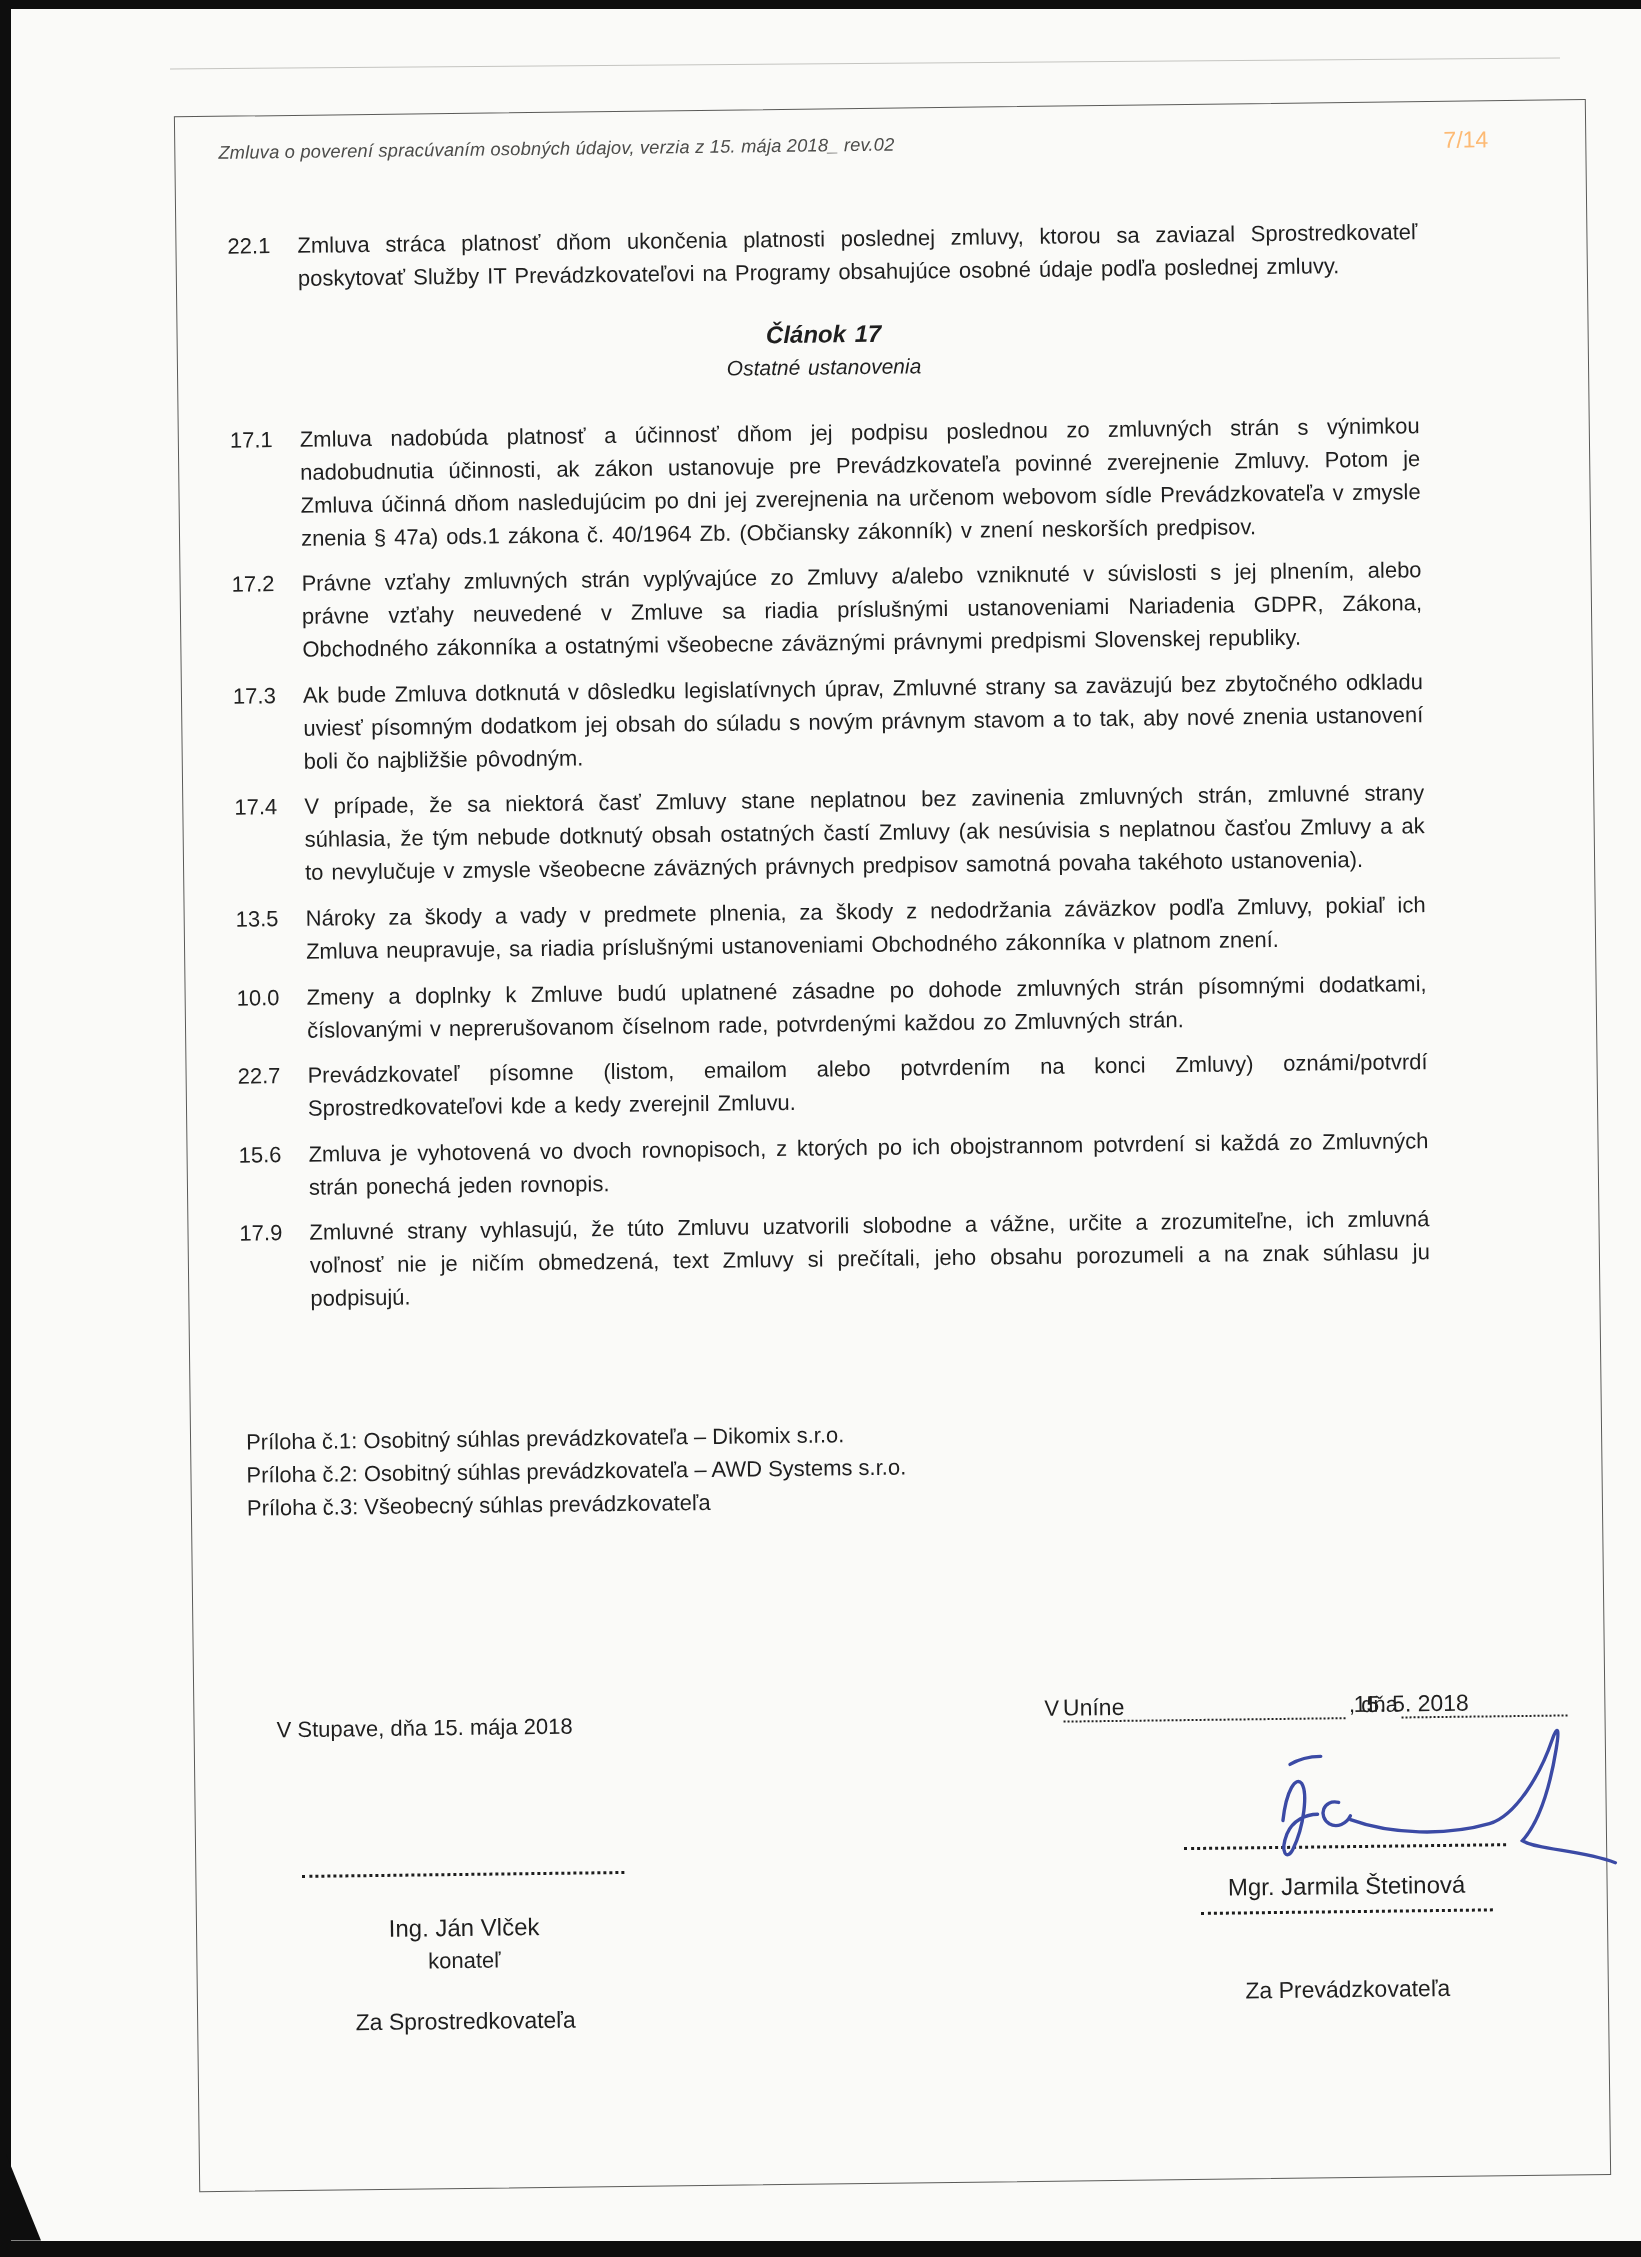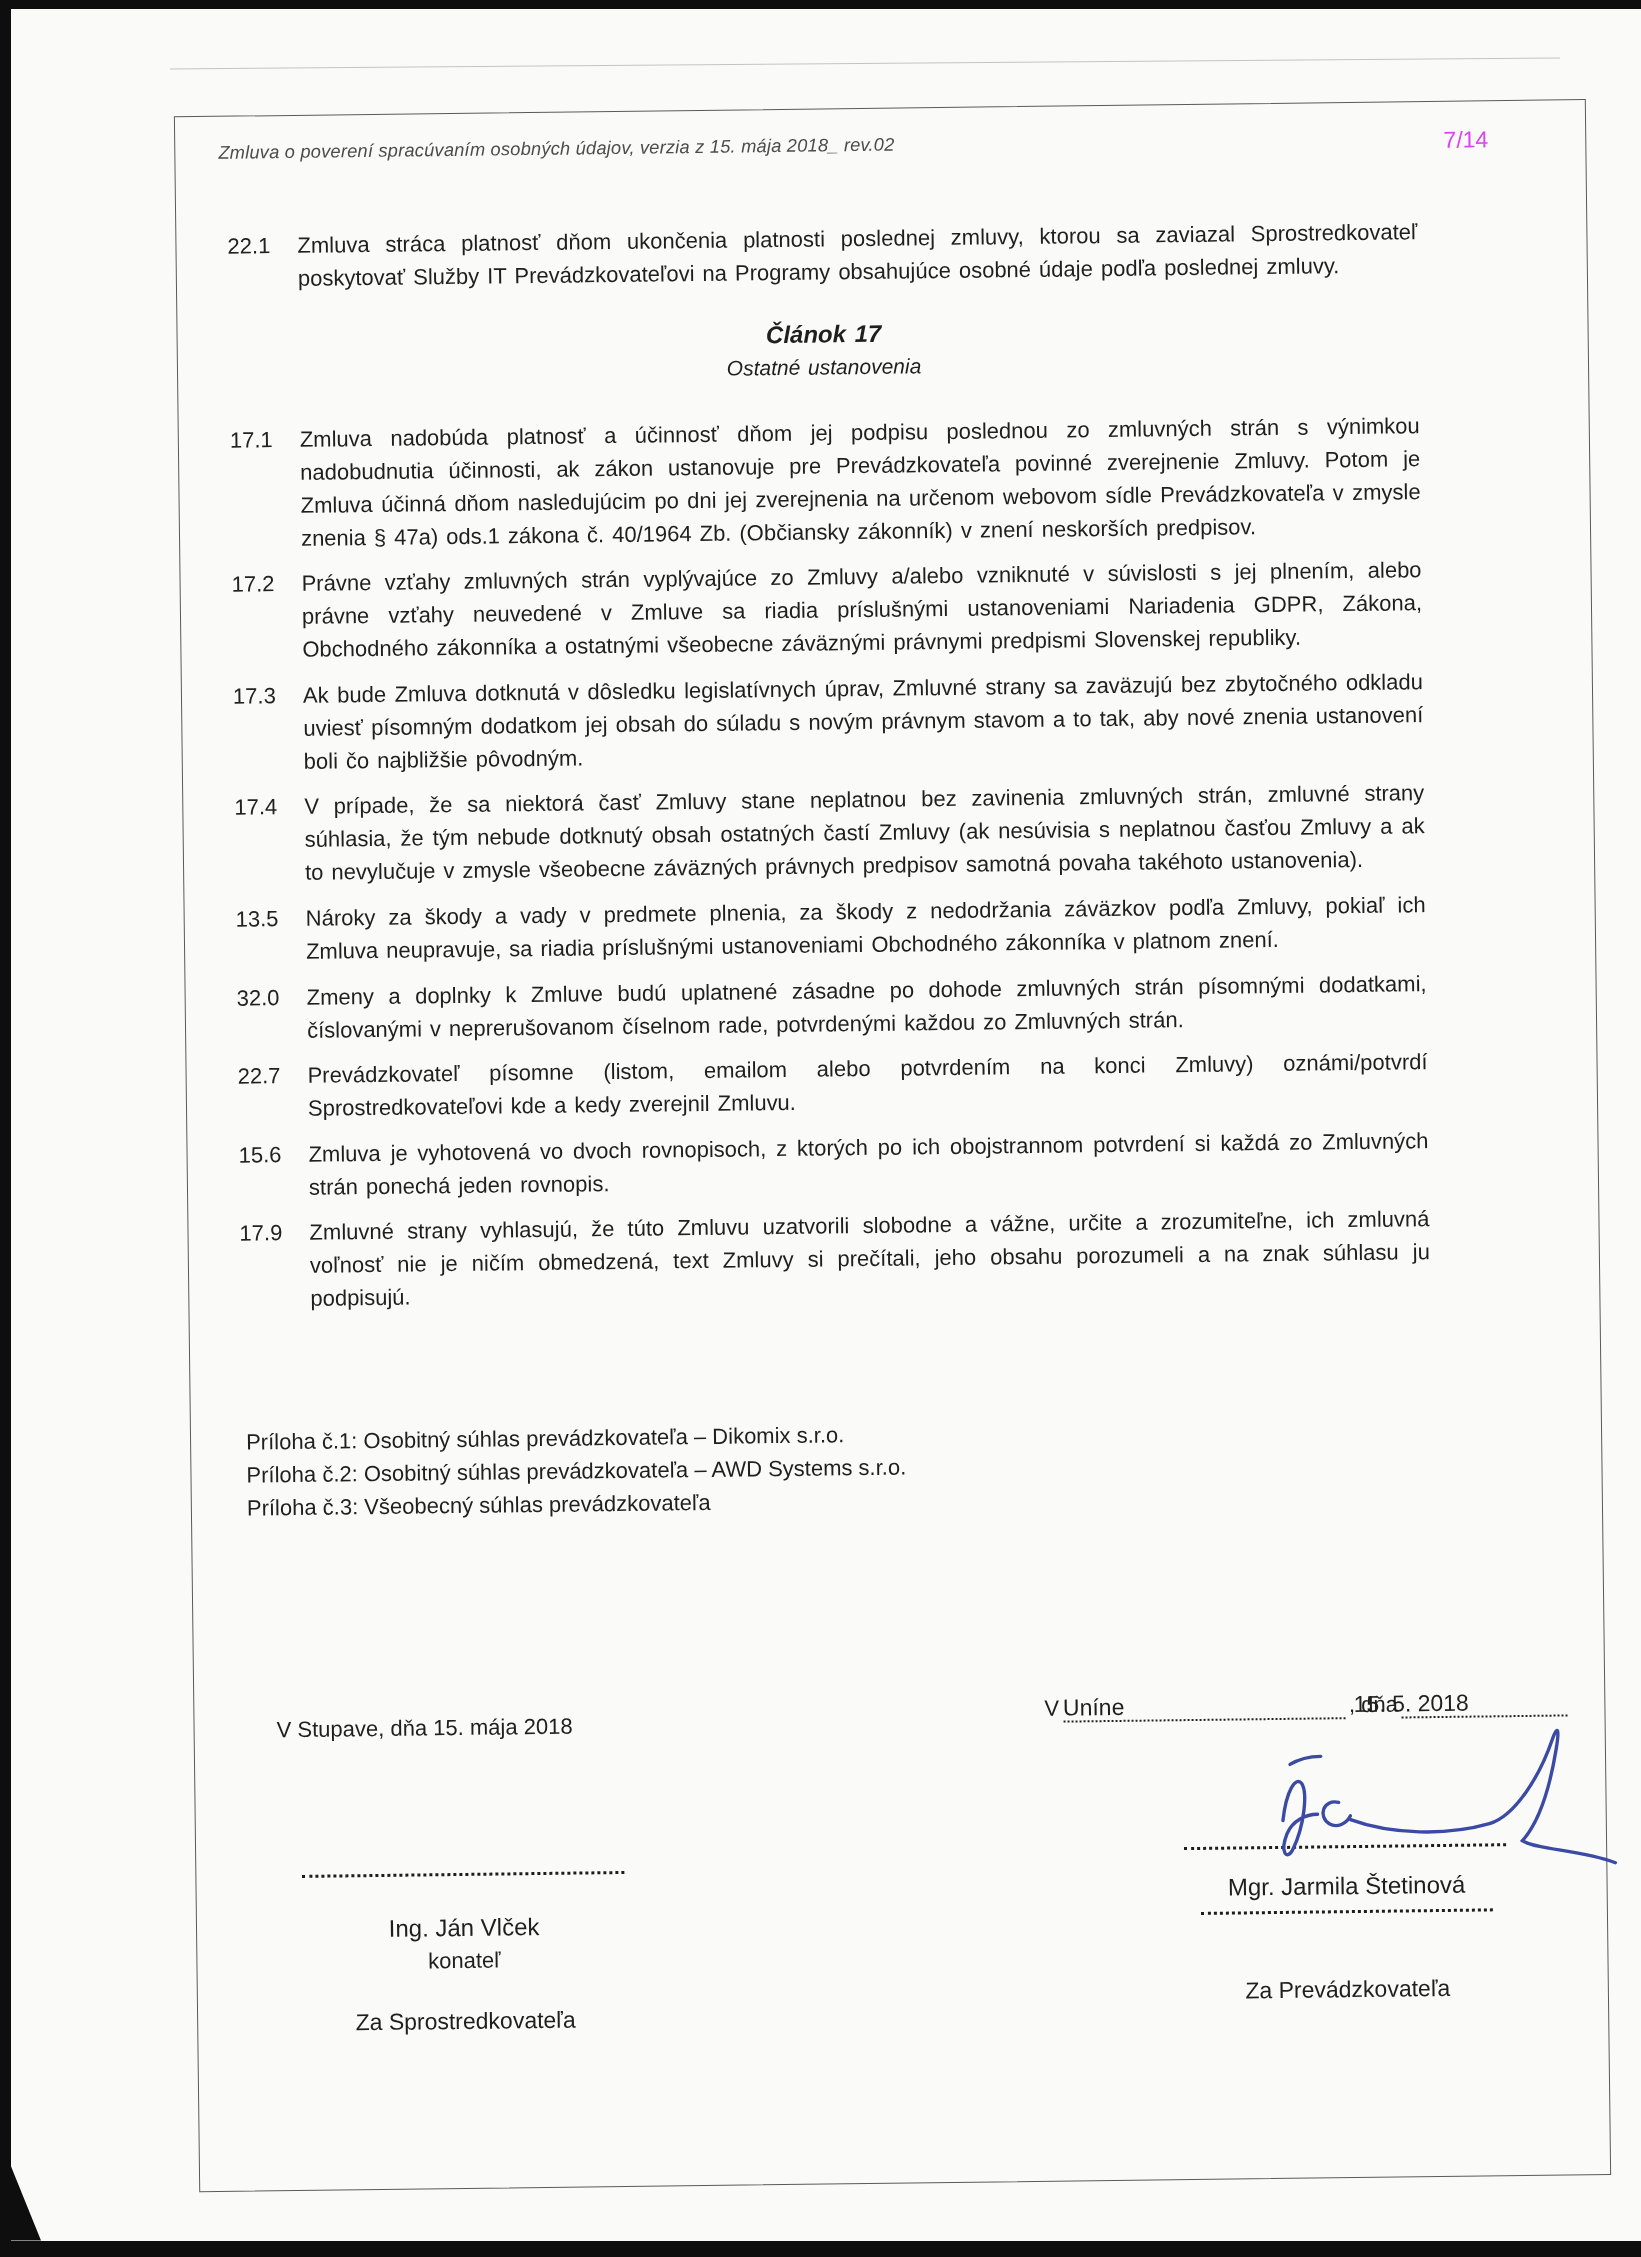"7/14" .hdr-page { color: #d946ef -> #fdba74 }
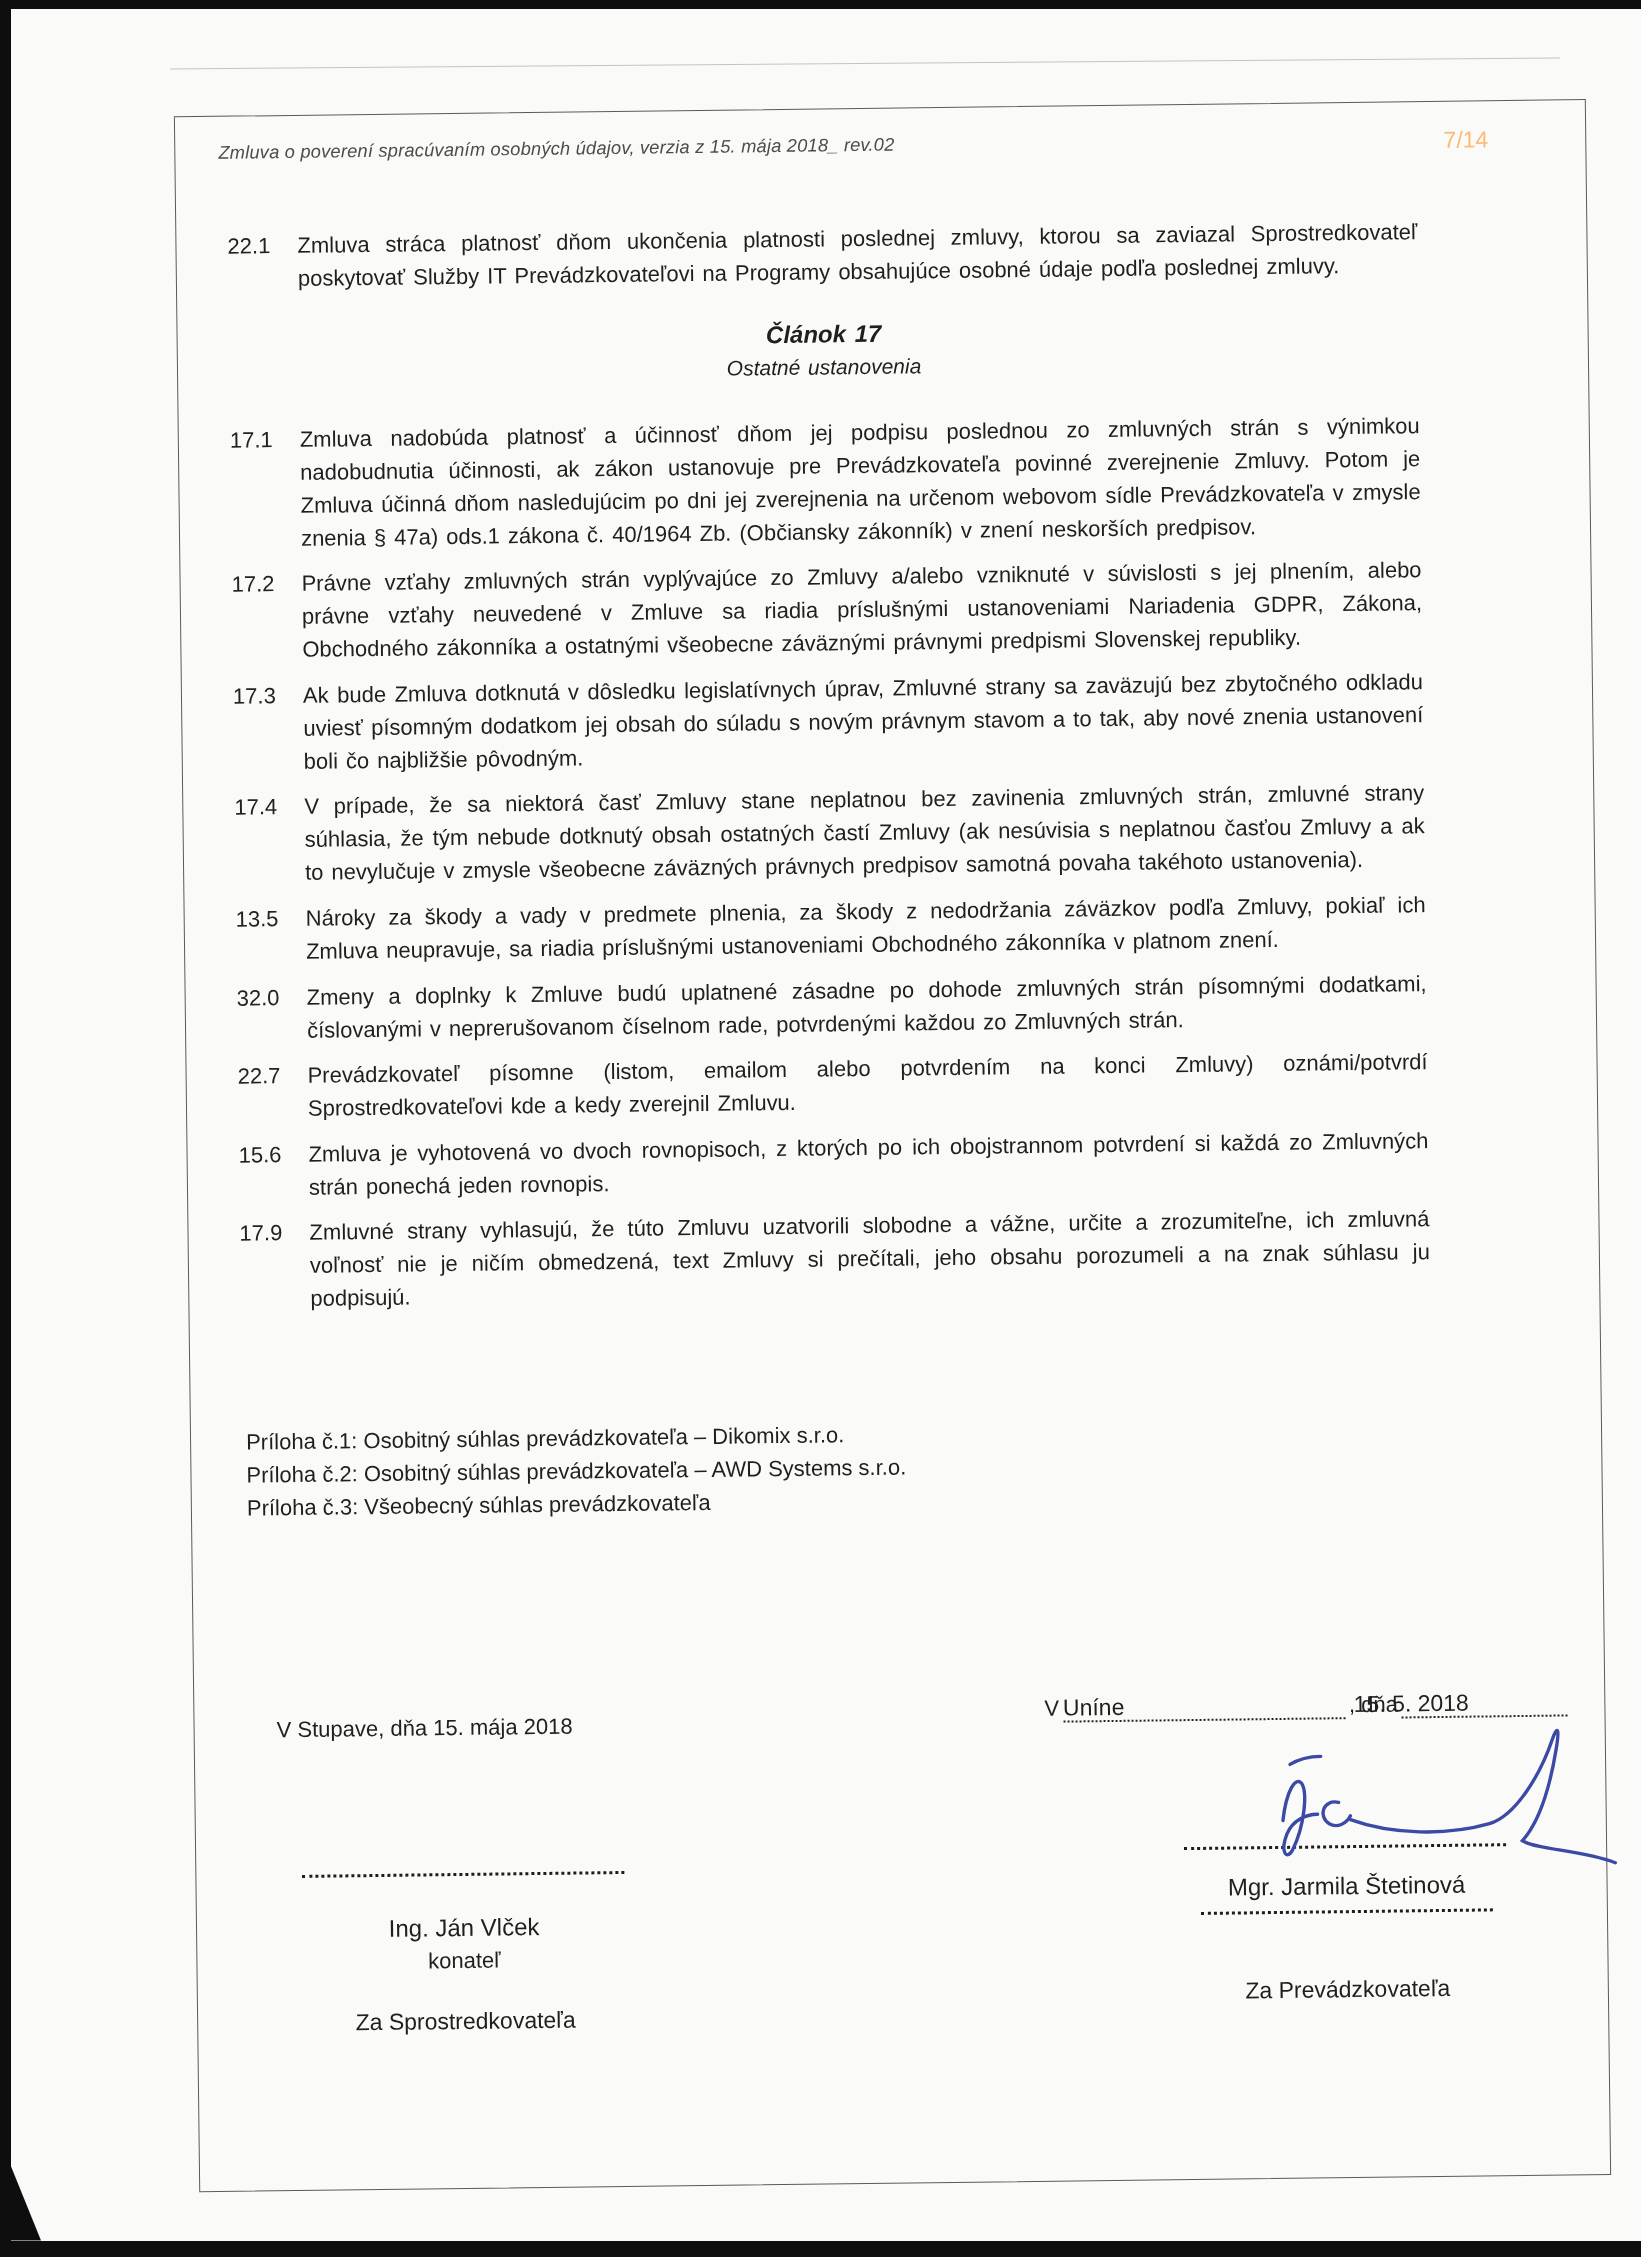"32.0" span.num { text: 32.0 -> 10.0 }
